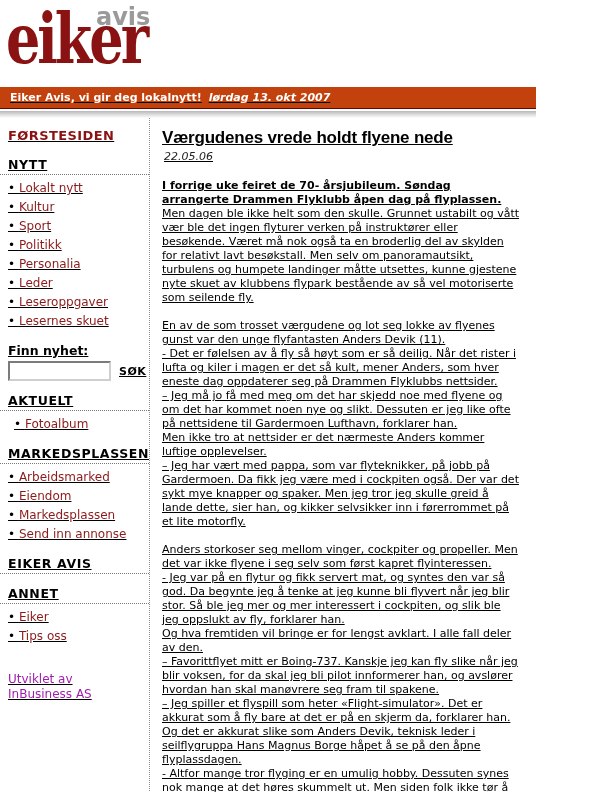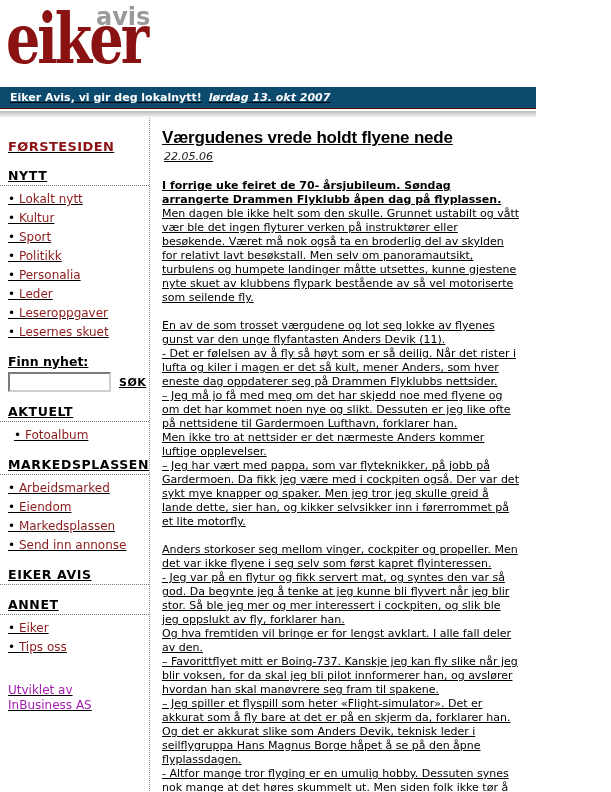"Eiker Avis, vi gir deg" .banner { background: #0c4a6e -> #c2410c }
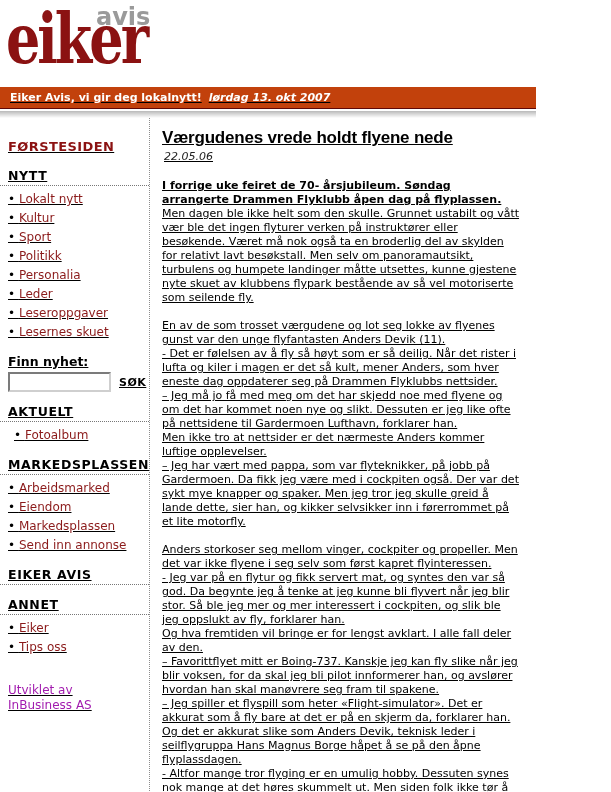"FØRSTESIDEN" .sidebar { padding-top: 21px -> 10px }
